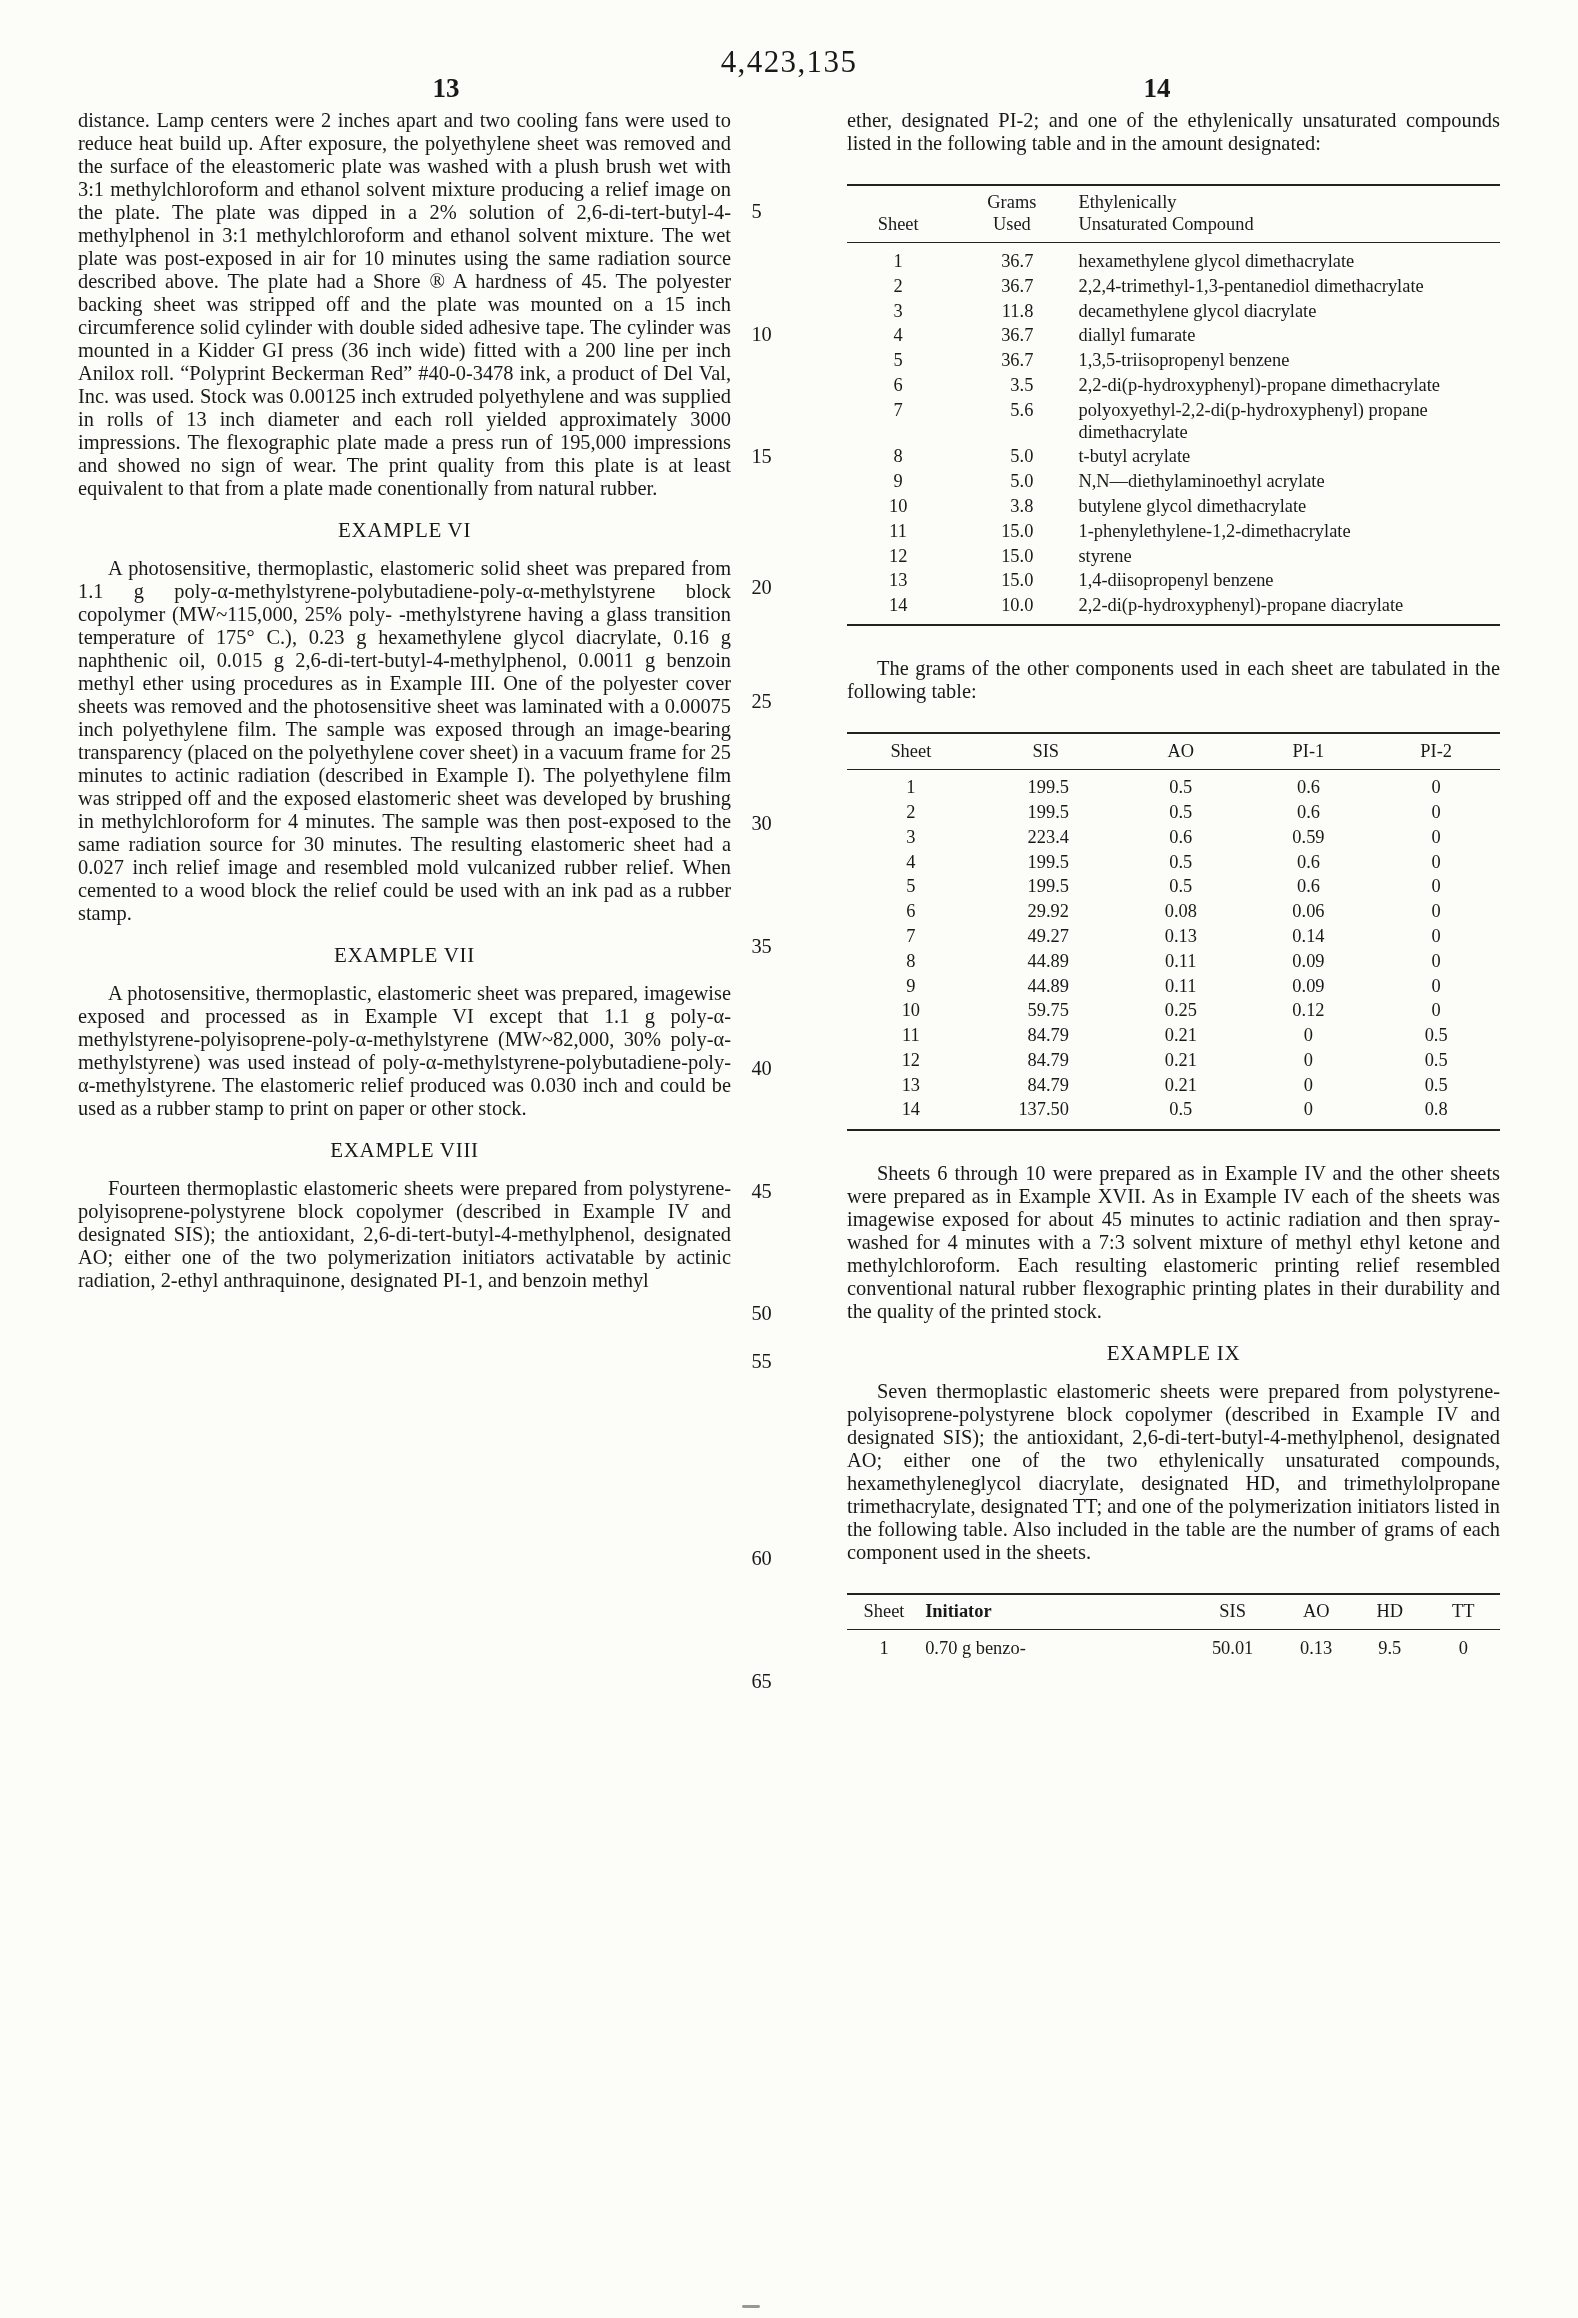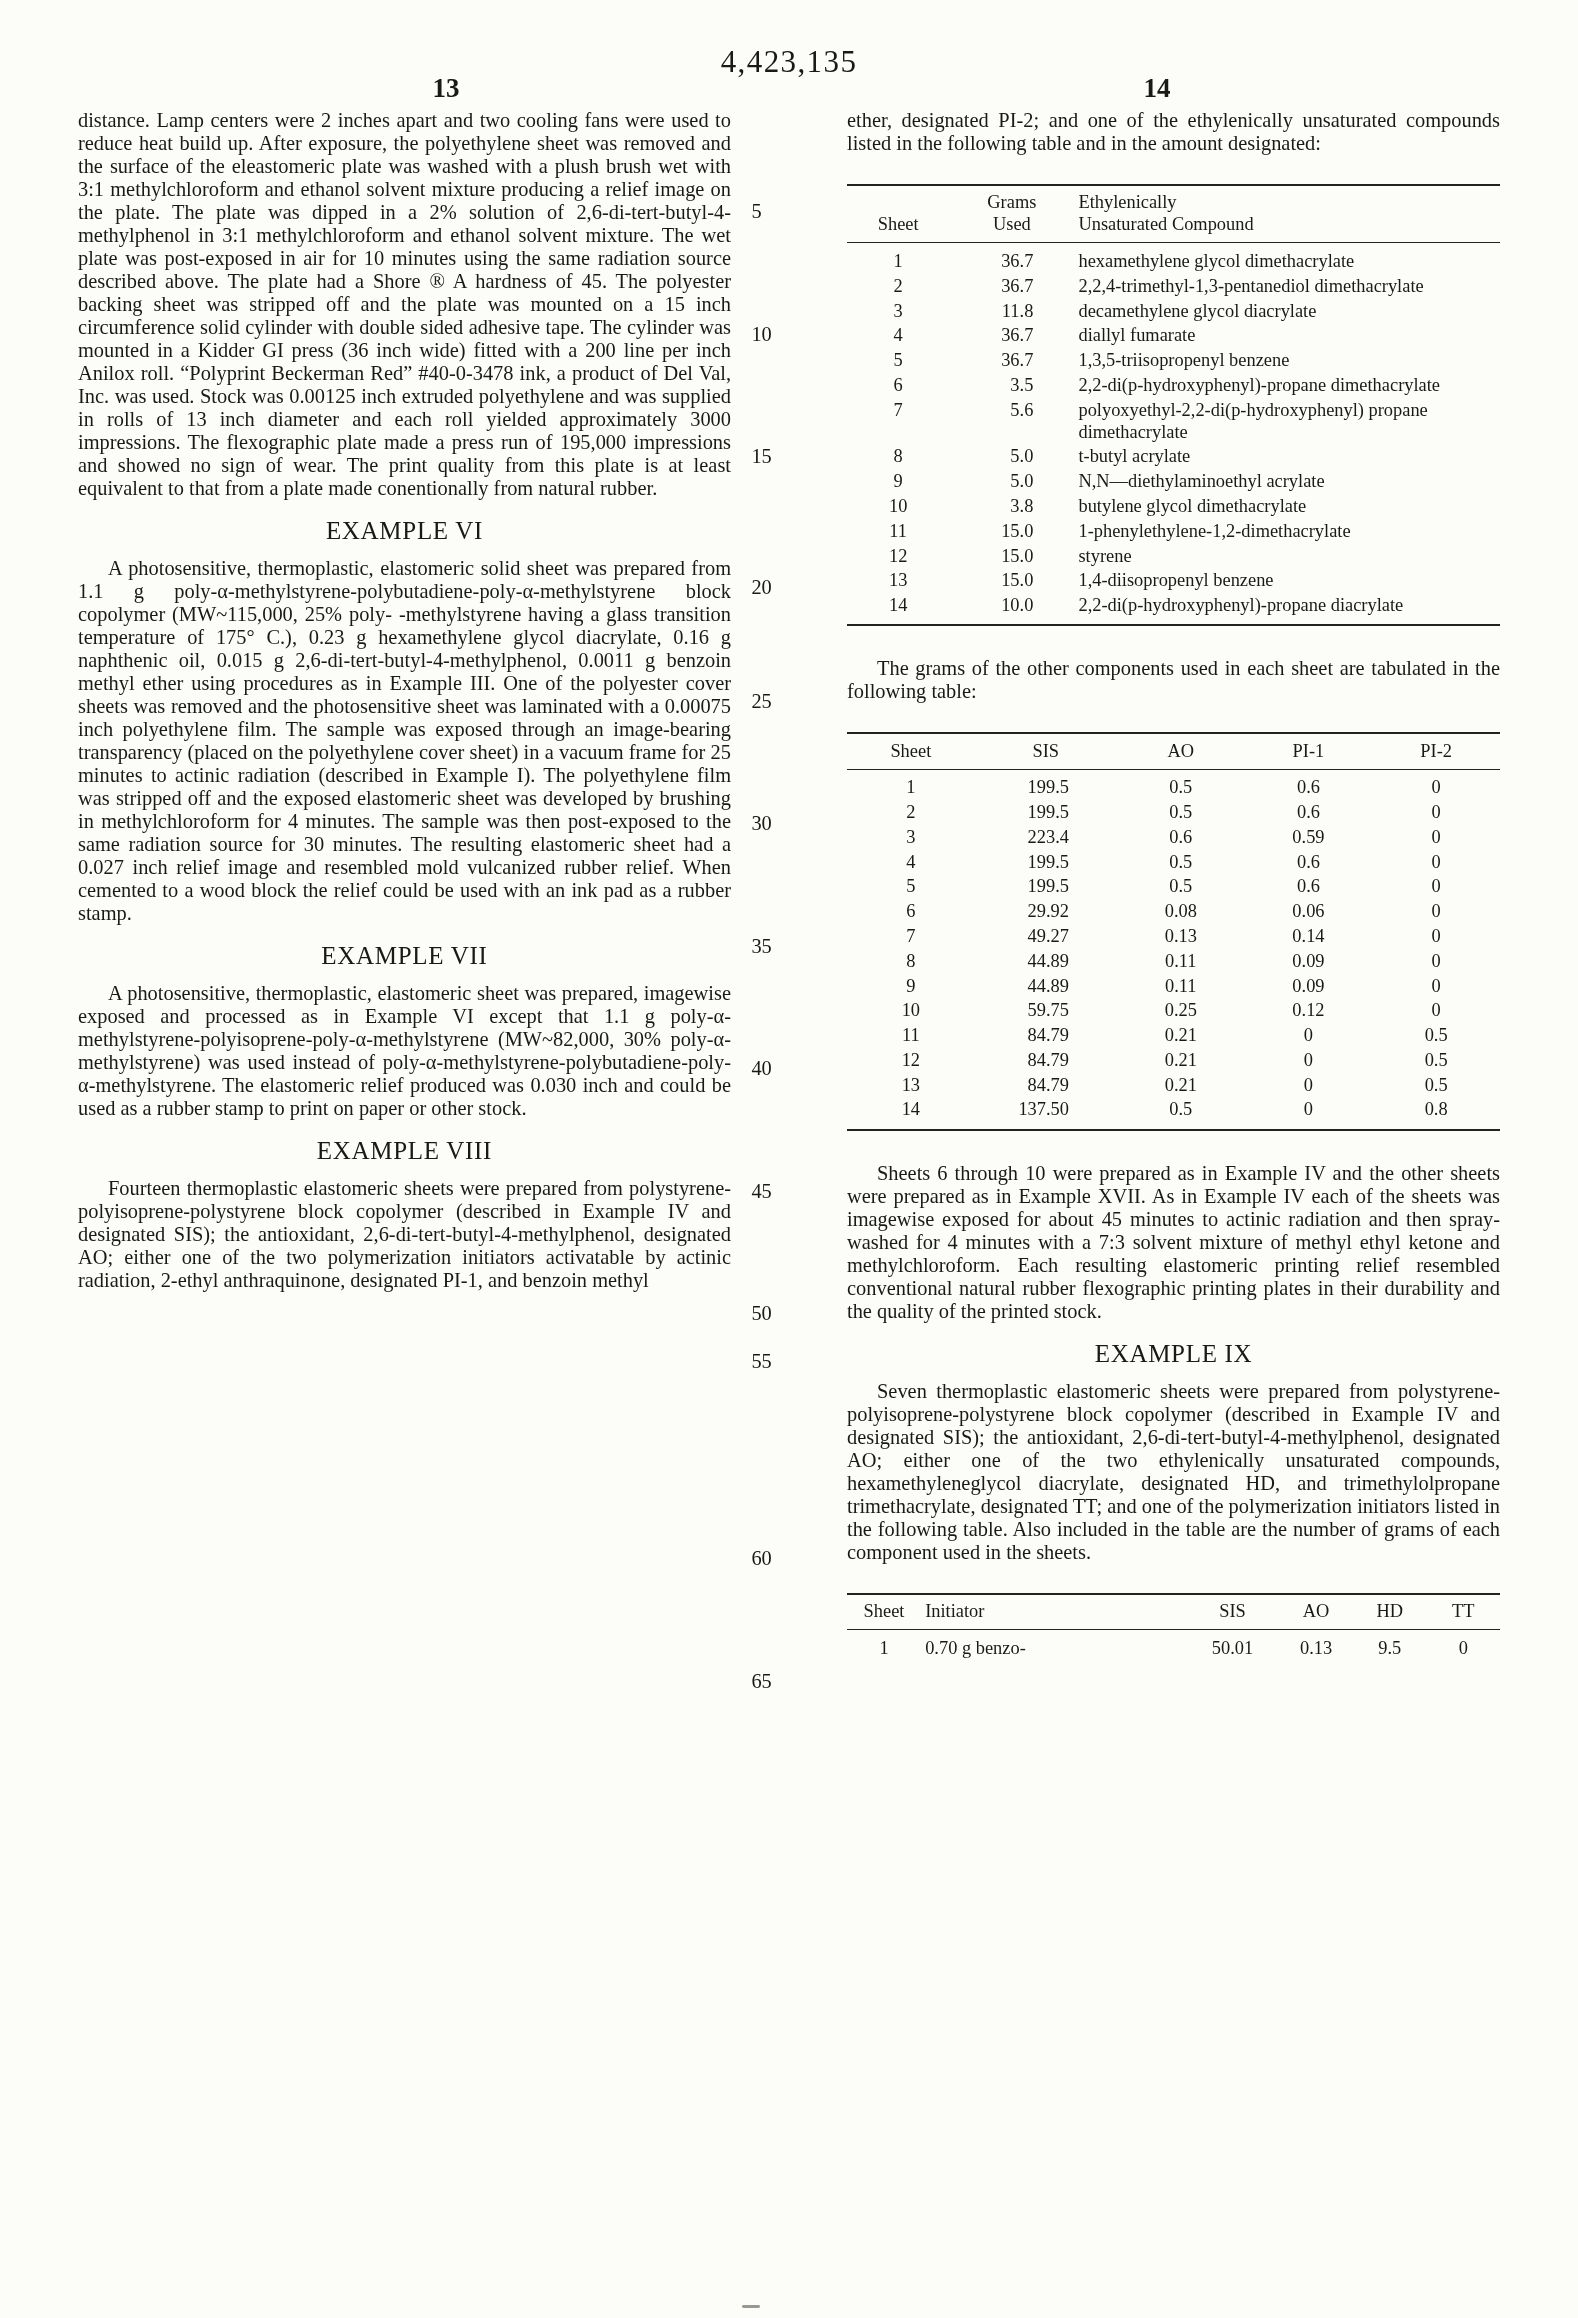"EXAMPLE VI" .example-heading { font-size: 25px -> 21px }
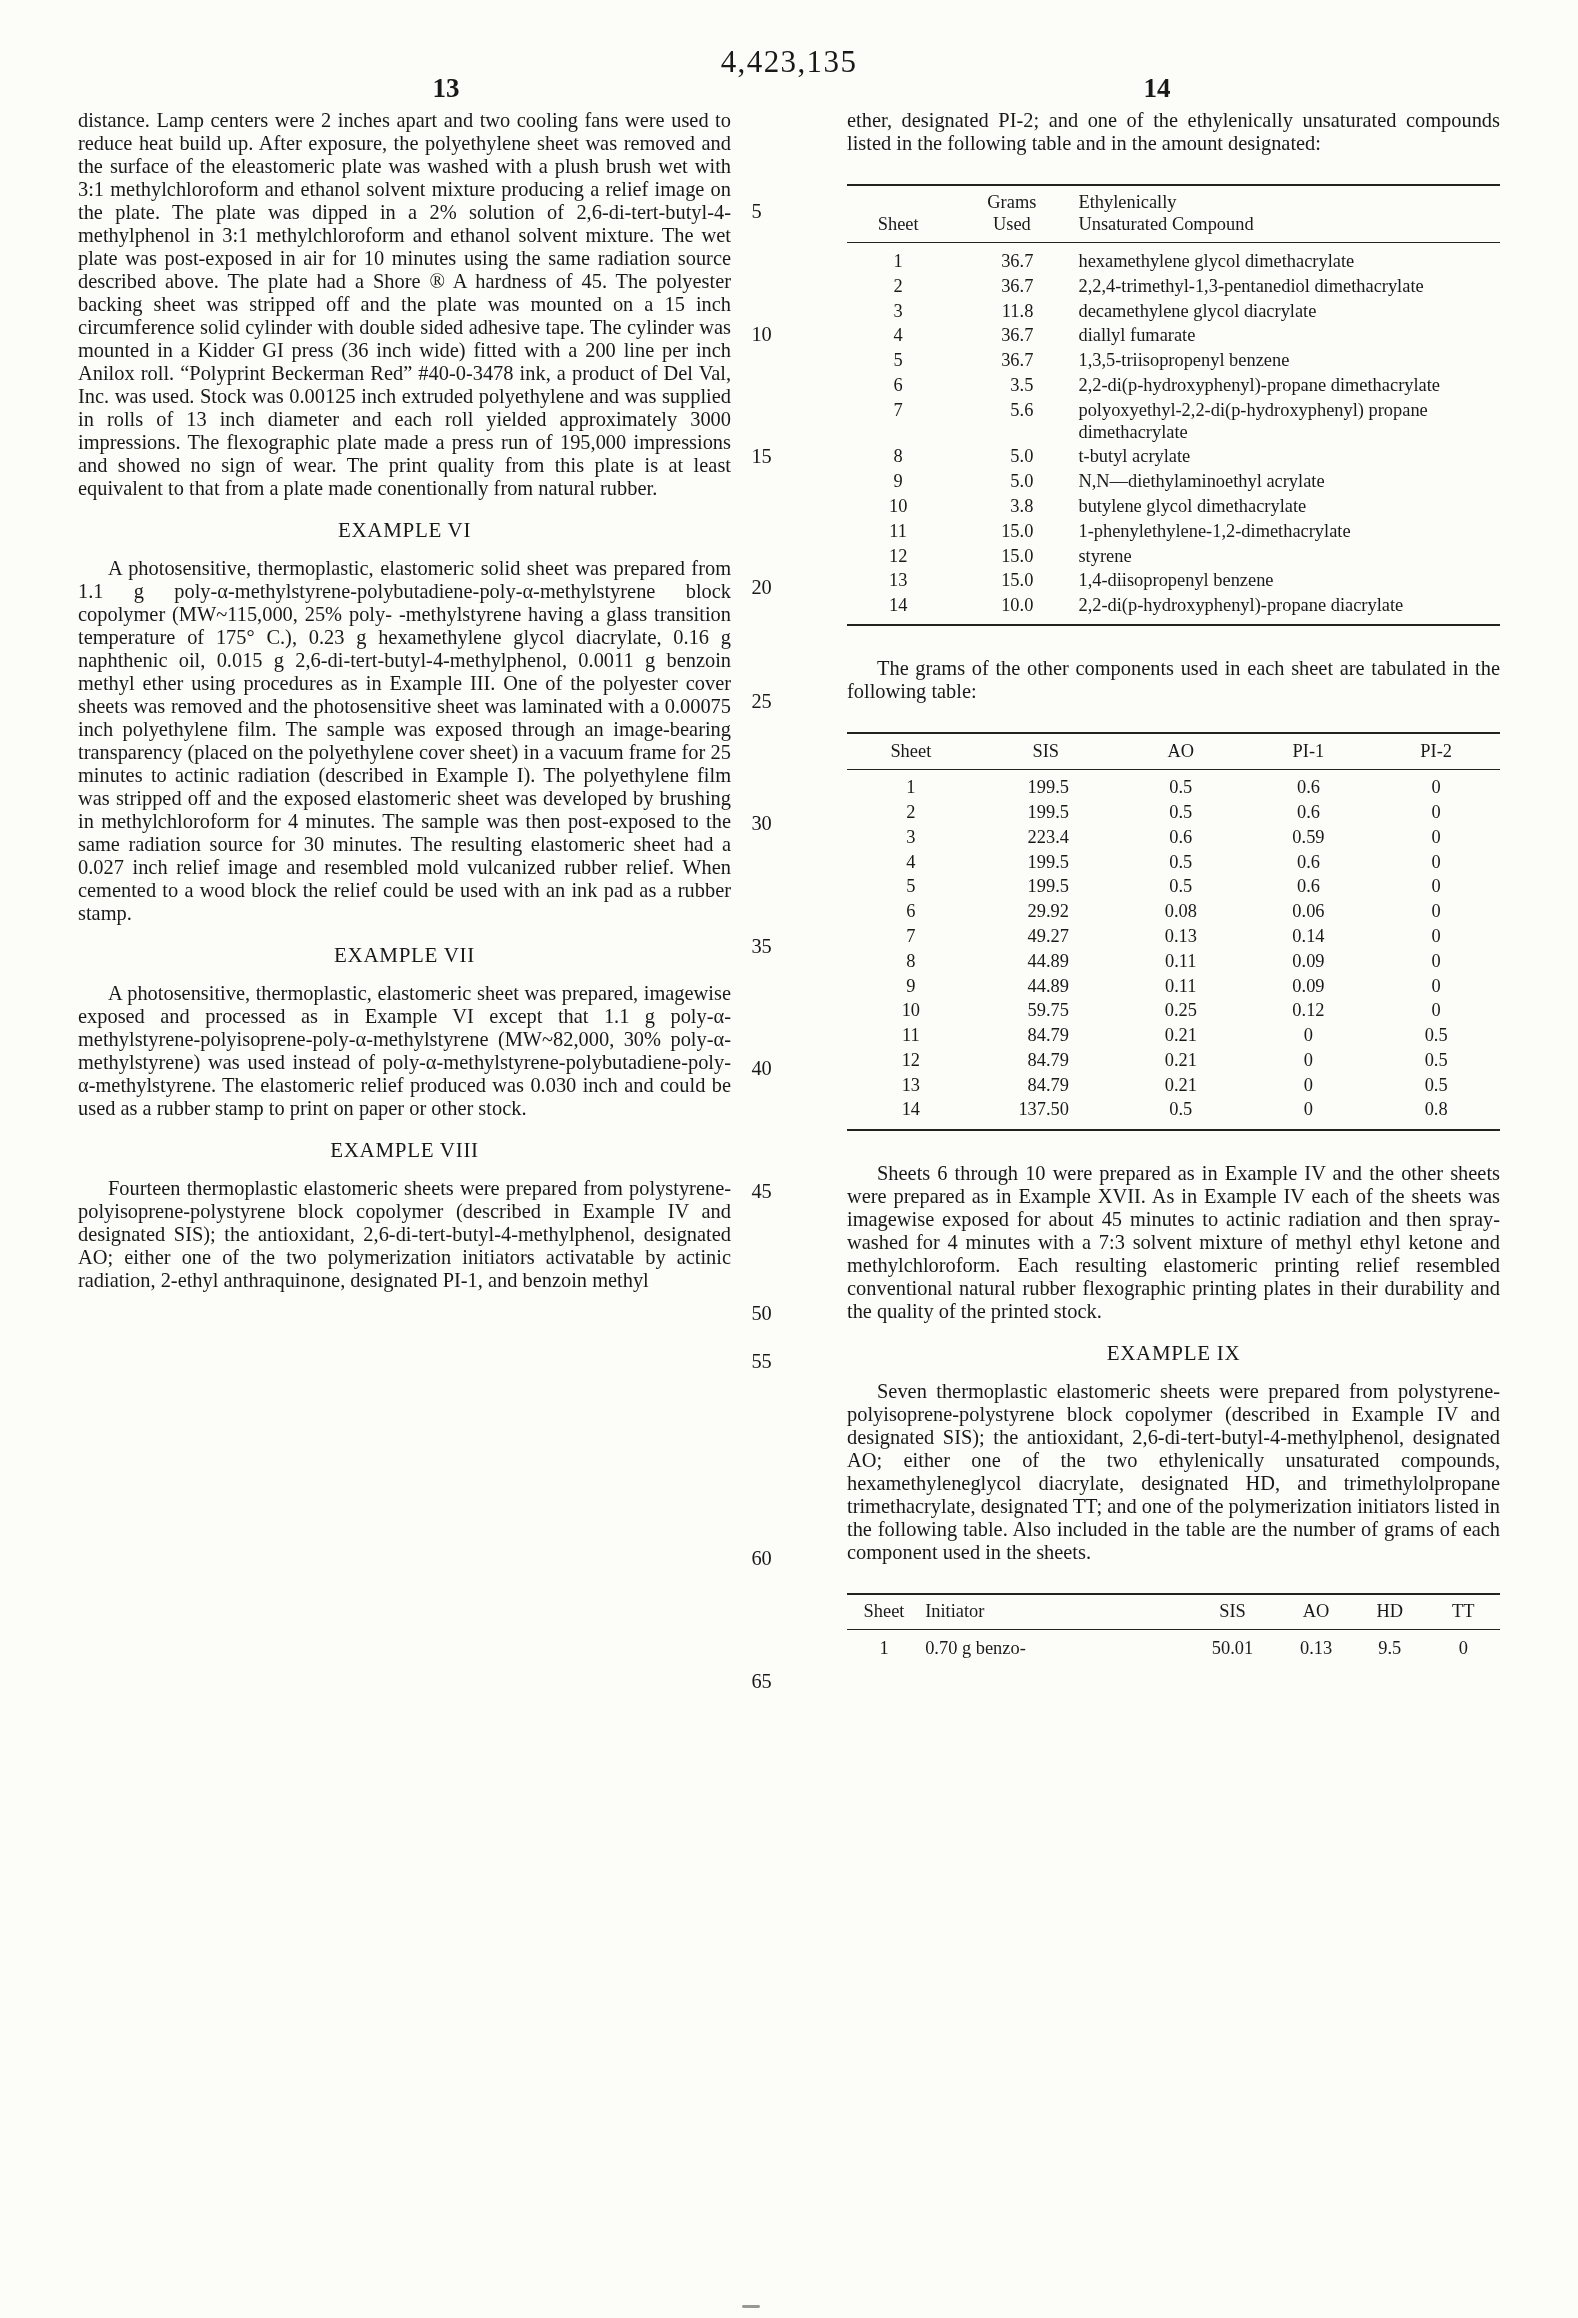"Initiator" th.al-left { font-weight: none -> bold }
